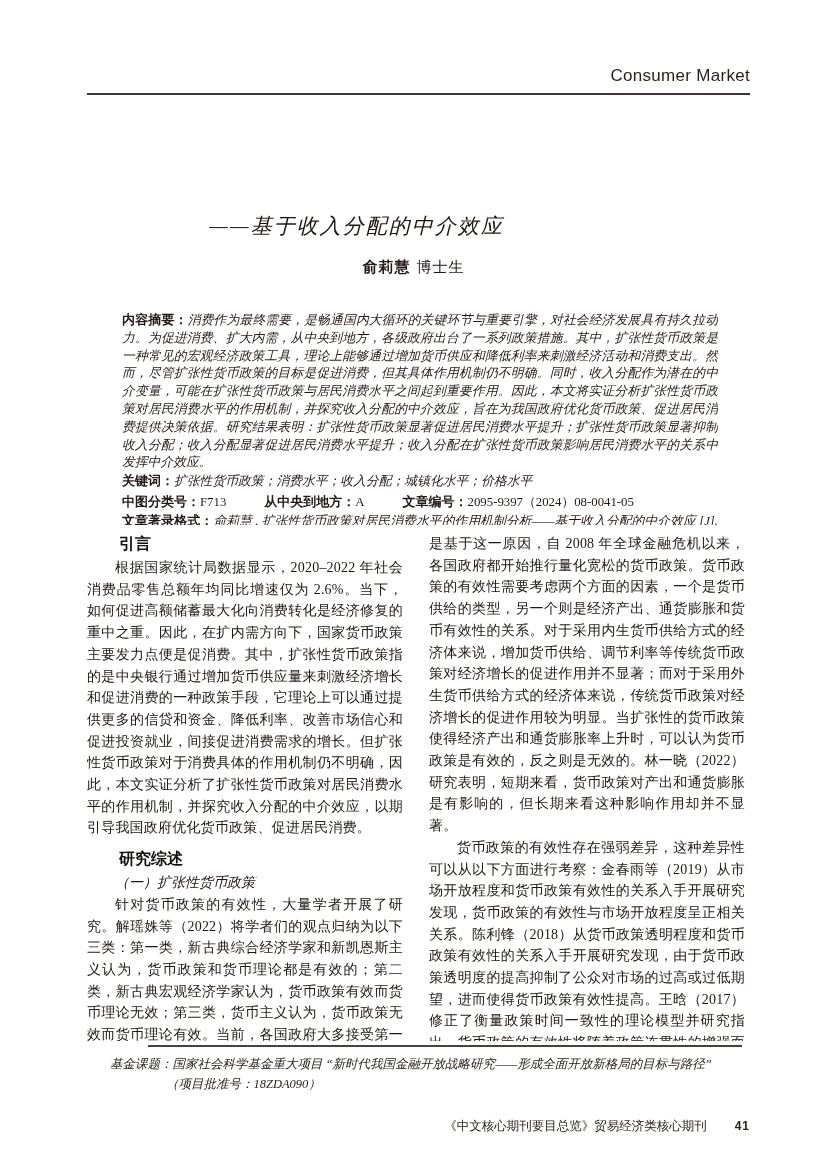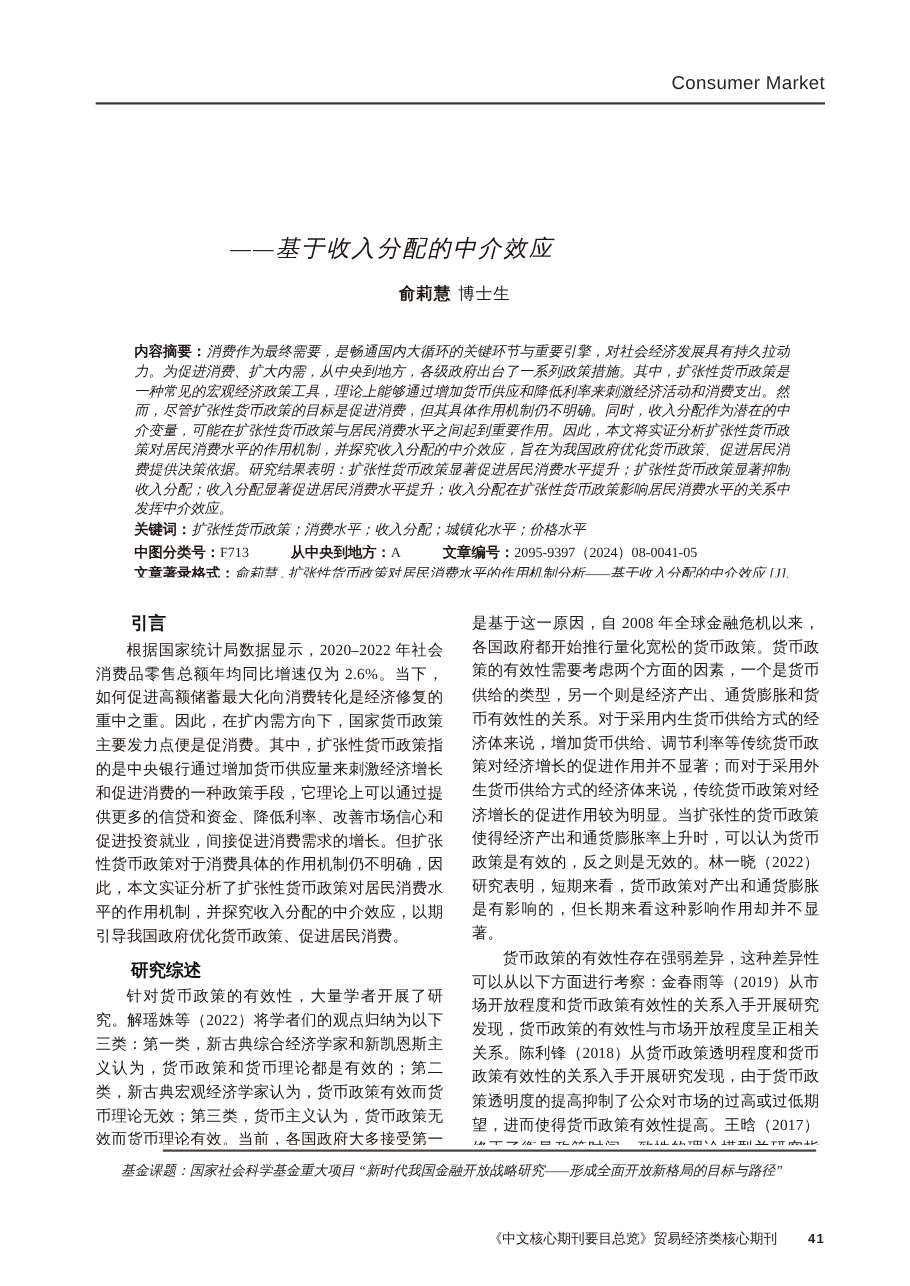"引言" .col { margin-top: 24px -> none }
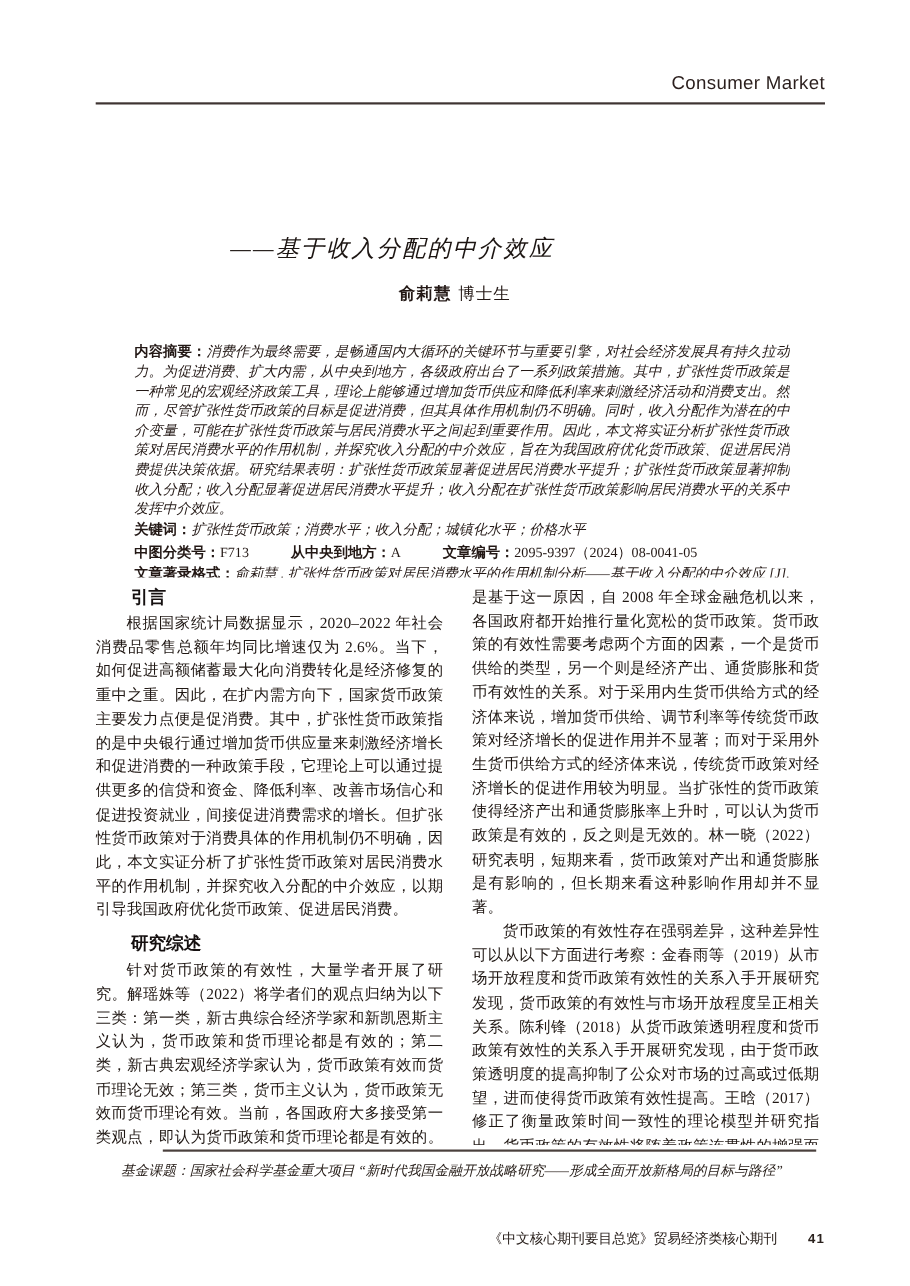"（一）扩张性货币政策" div.sub-heading { html: none -> <div>（一）扩张性货币政策</div> }
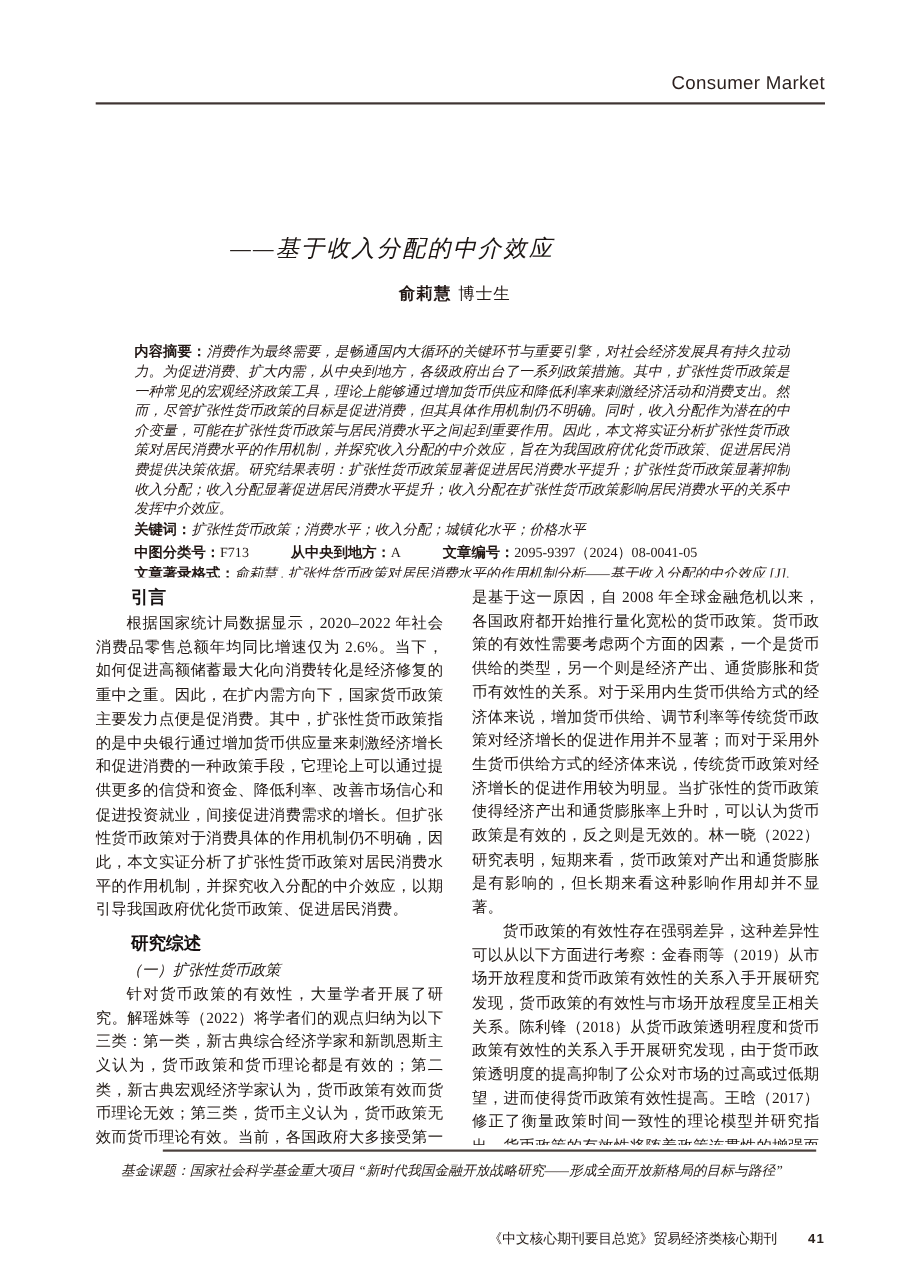"（项目批准号：18ZDA090）" p.fn-2 { html: none -> <p>（项目批准号：18ZDA090）</p> }
